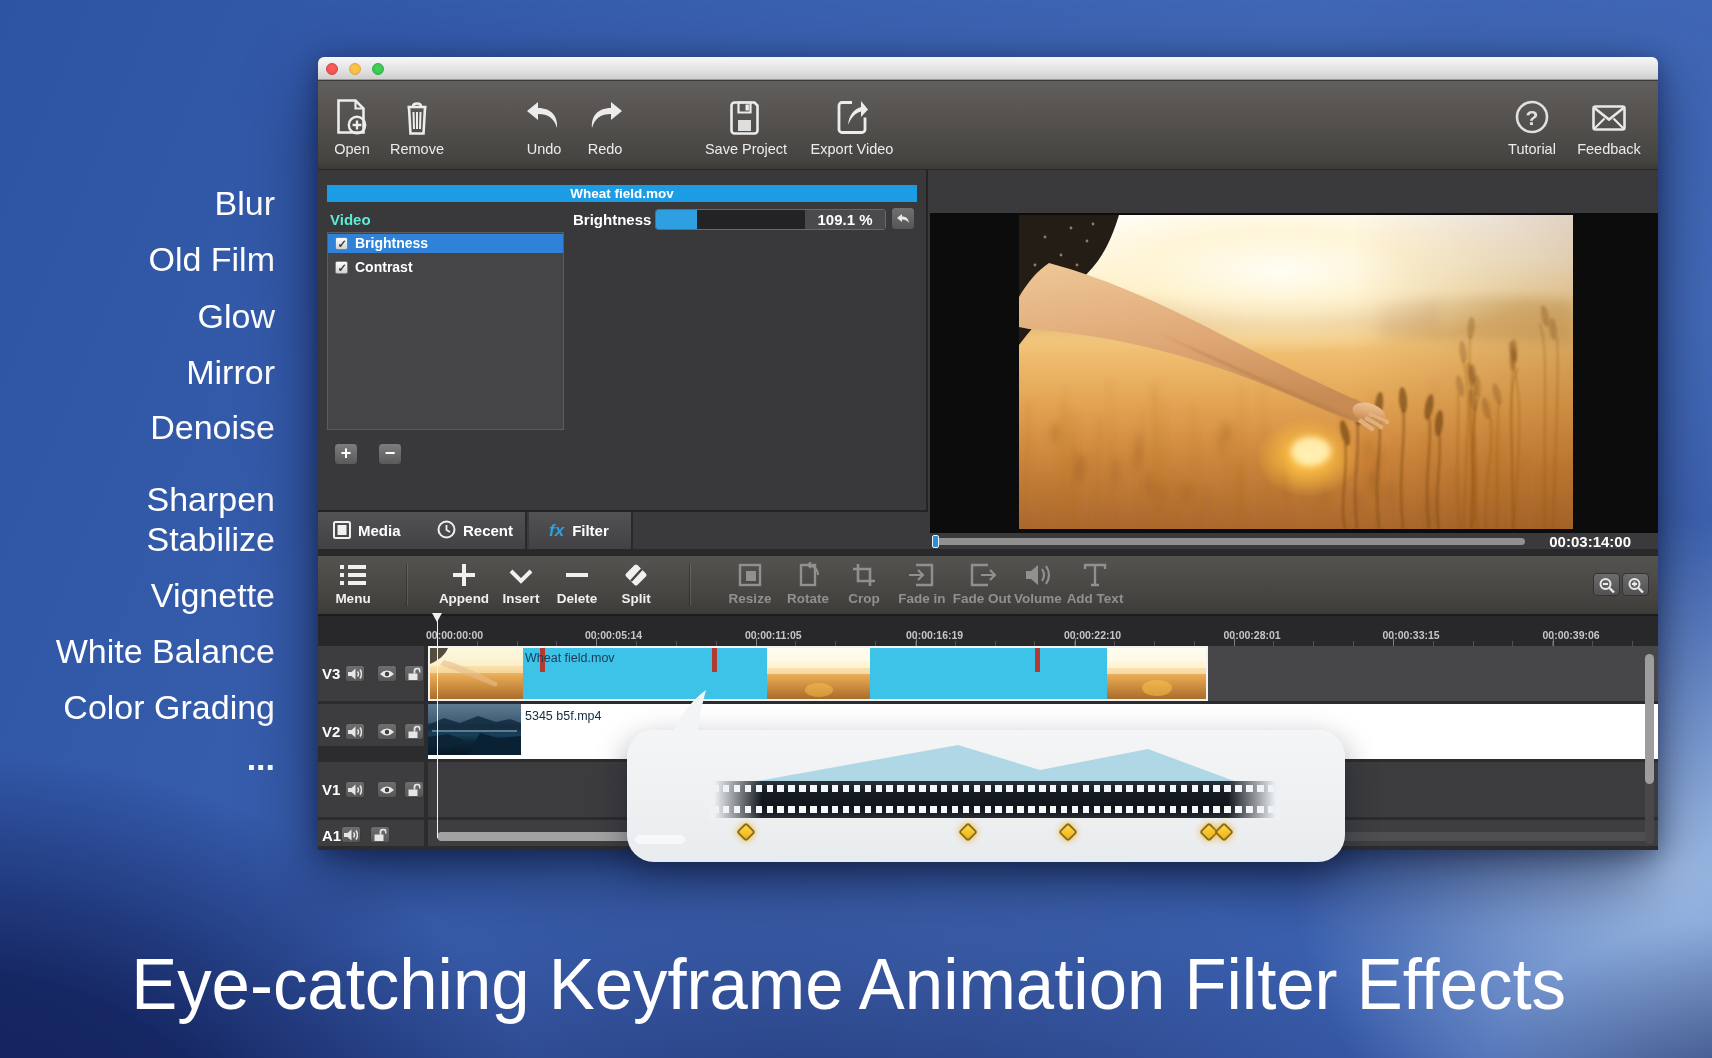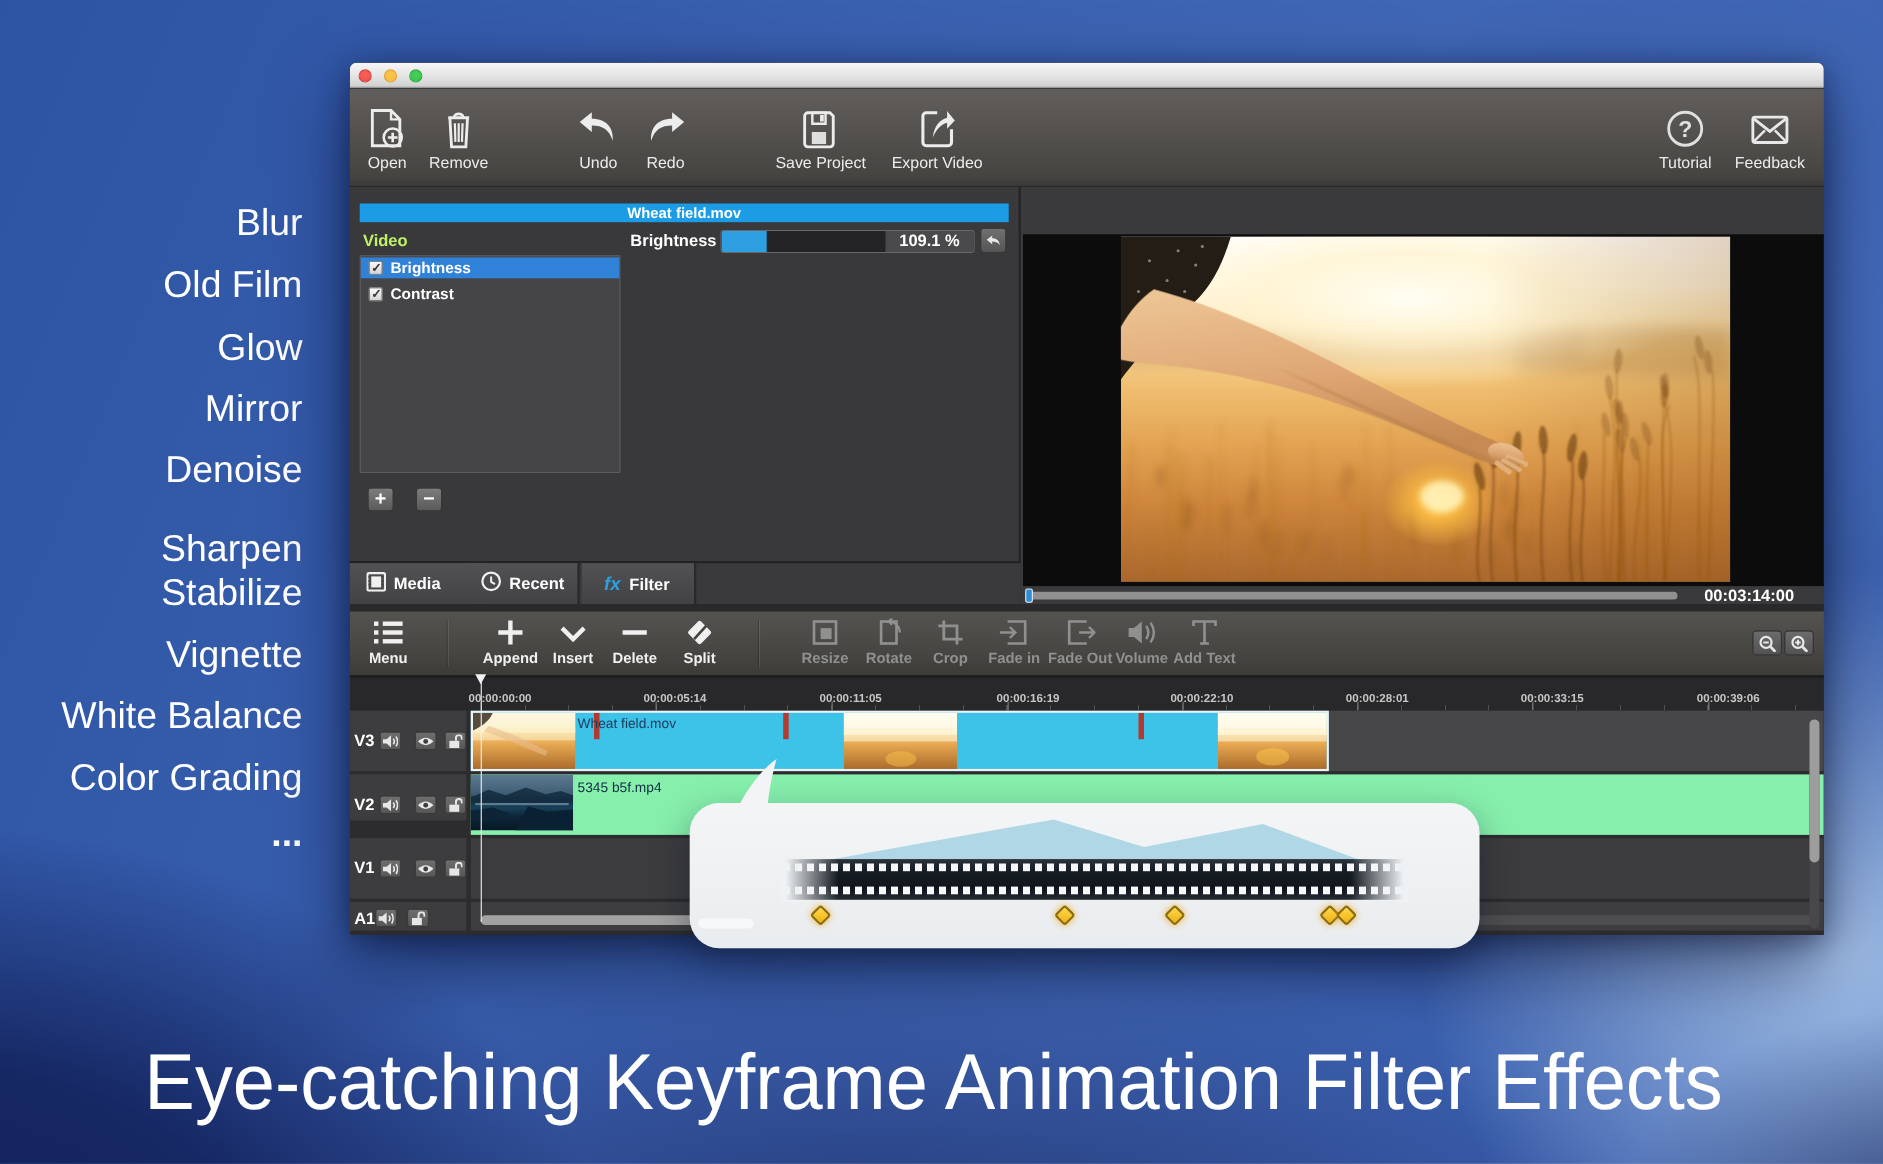"Video" .videolabel { color: #bef264 -> #5eead4 }
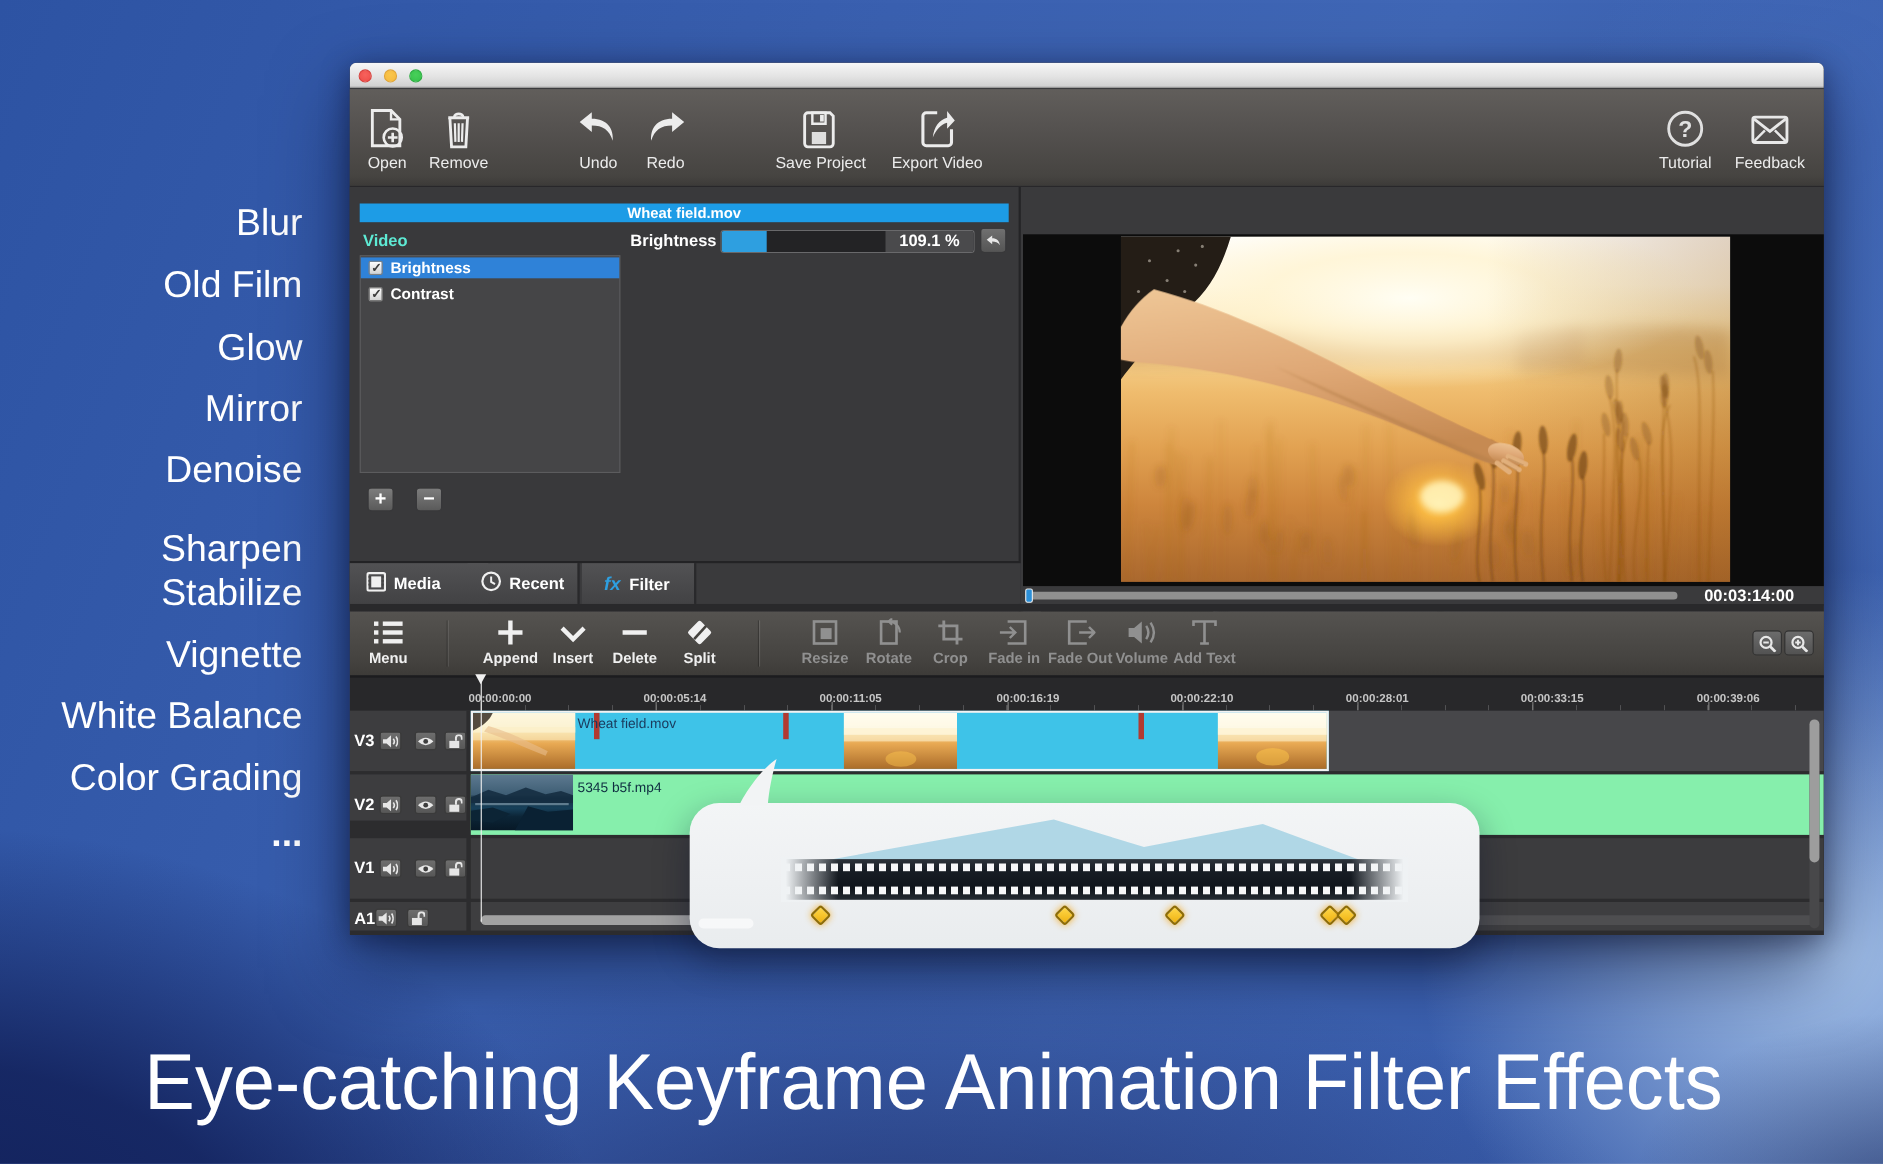"5345 b5f.mp4" div.trow { background: #86efac -> #ffffff }
